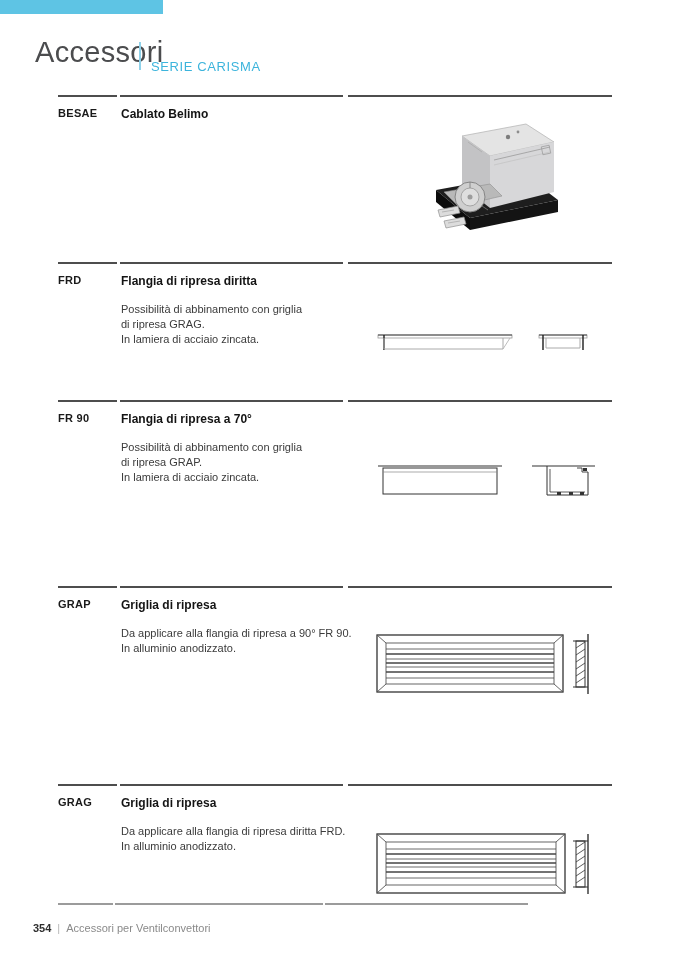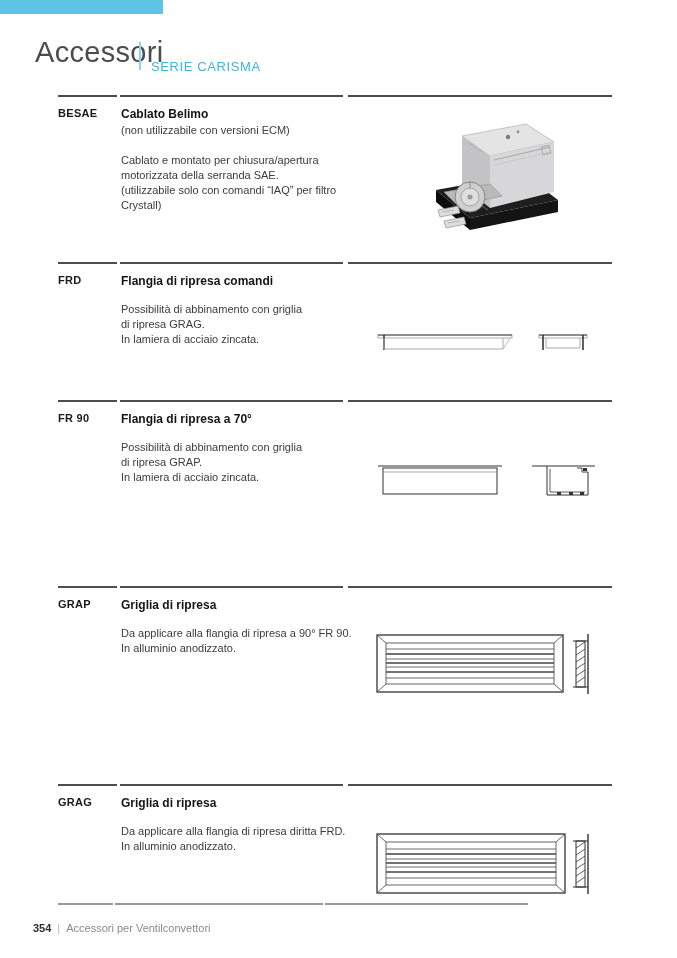"(non utilizzabile con versioni ECM)" div.body-text { html: <div>(non utilizzabile con versioni ECM) Cablato e montato per chiusura/apertura motorizzata della serranda SAE. (utilizzabile solo con comandi “IAQ” per filtro Crystall)</div> -> none }
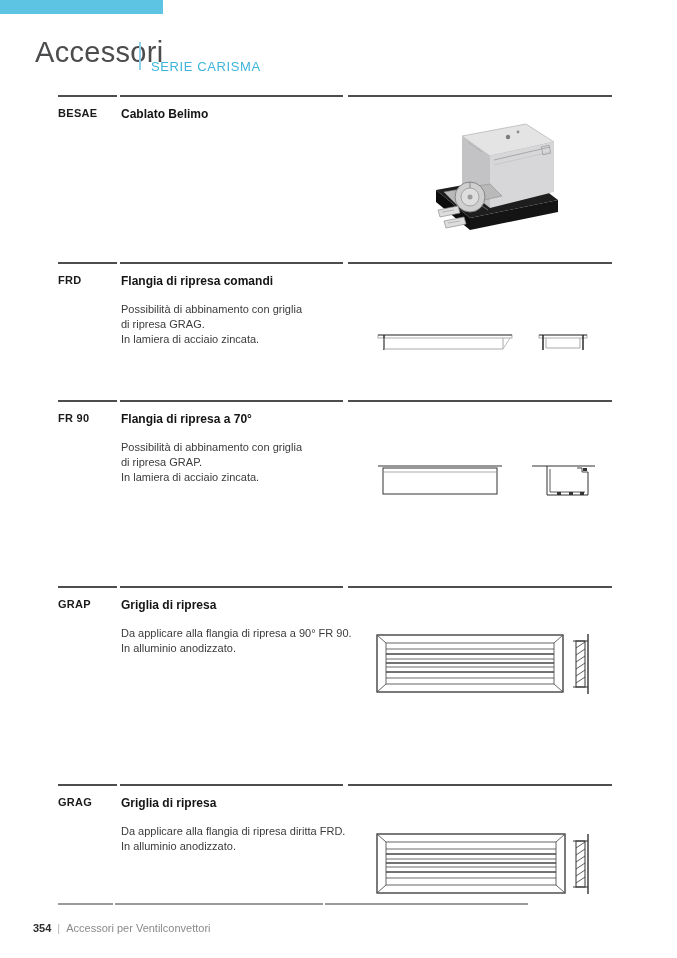"Flangia di ripresa comandi" div.sec-title { text: comandi -> diritta }
